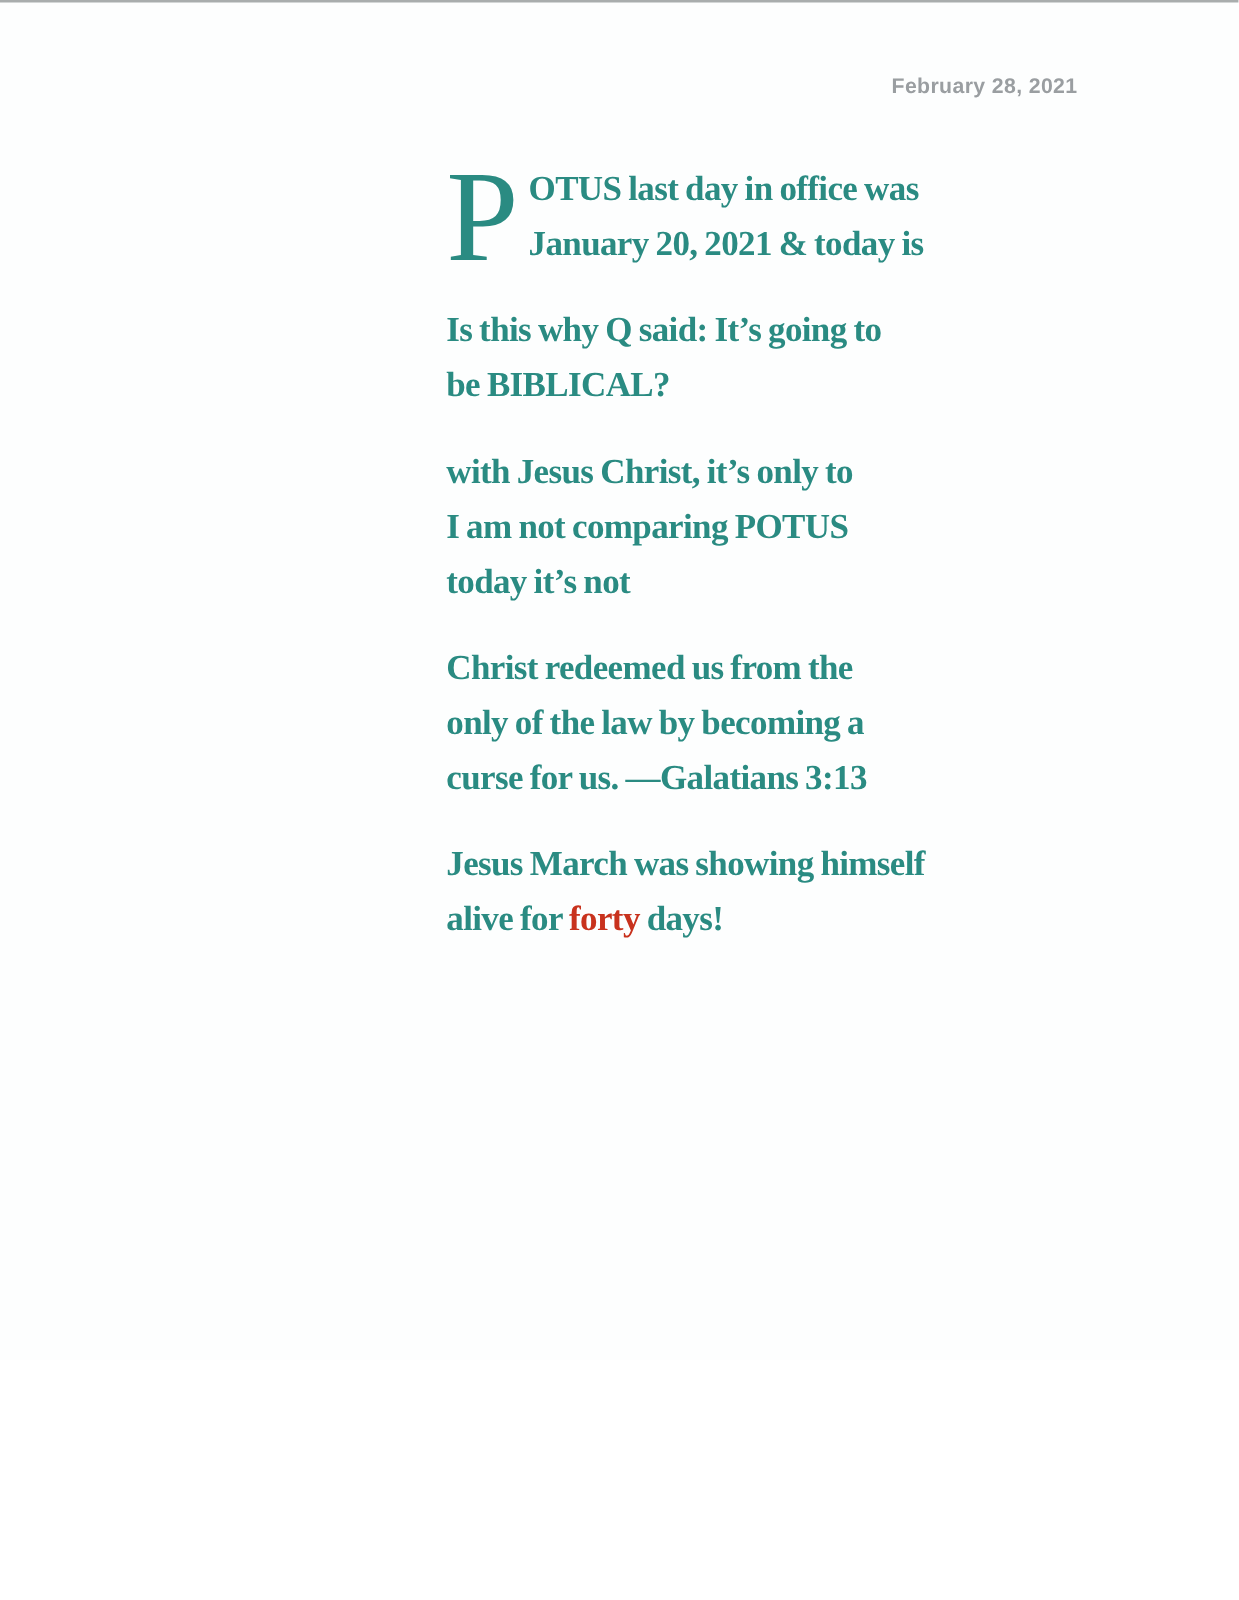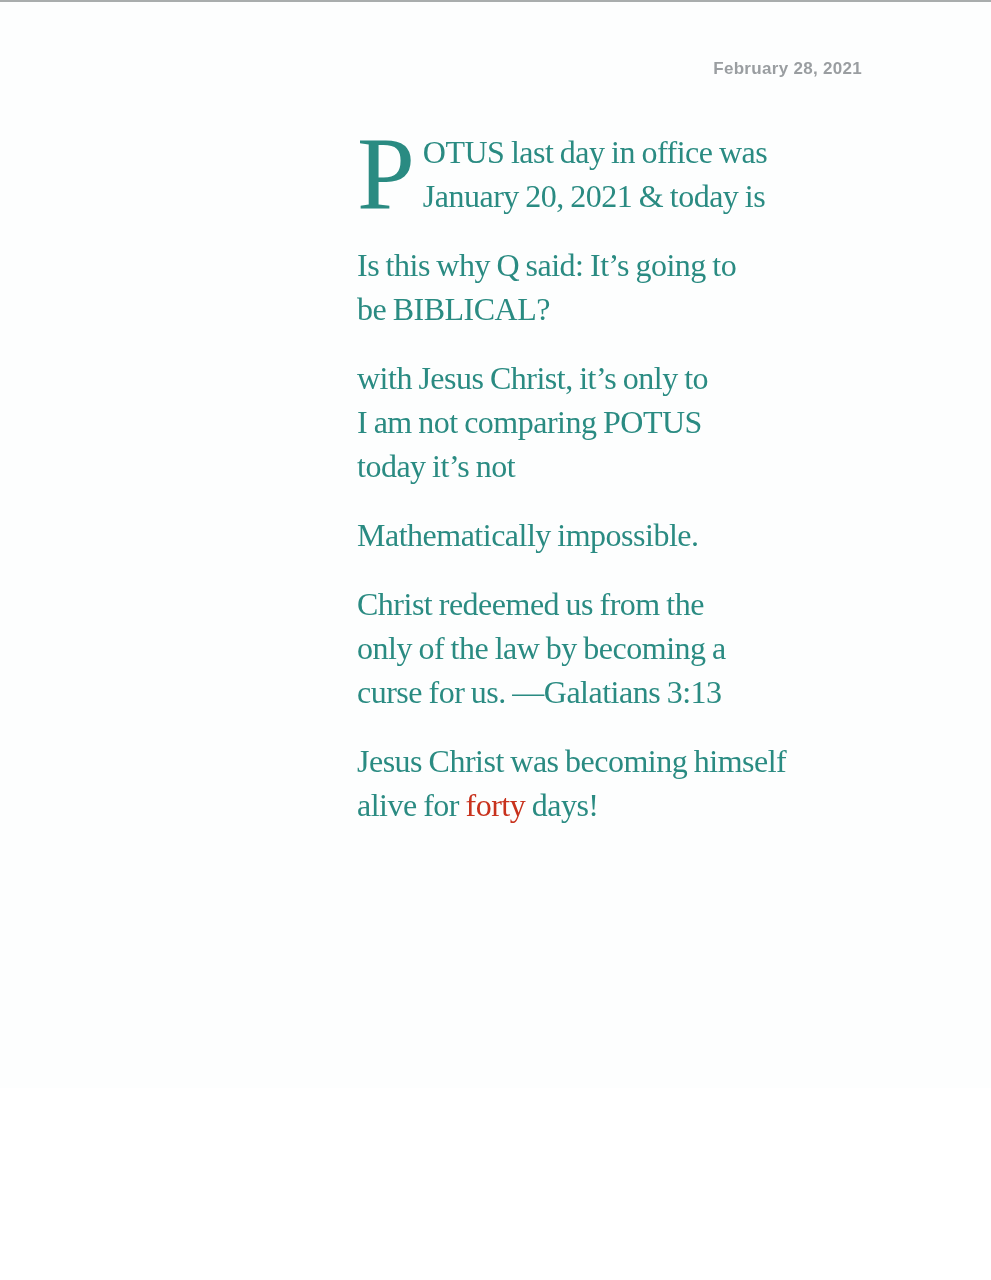"OTUS last day in office" .line { font-size: 32px -> 28px; font-weight: none -> bold }
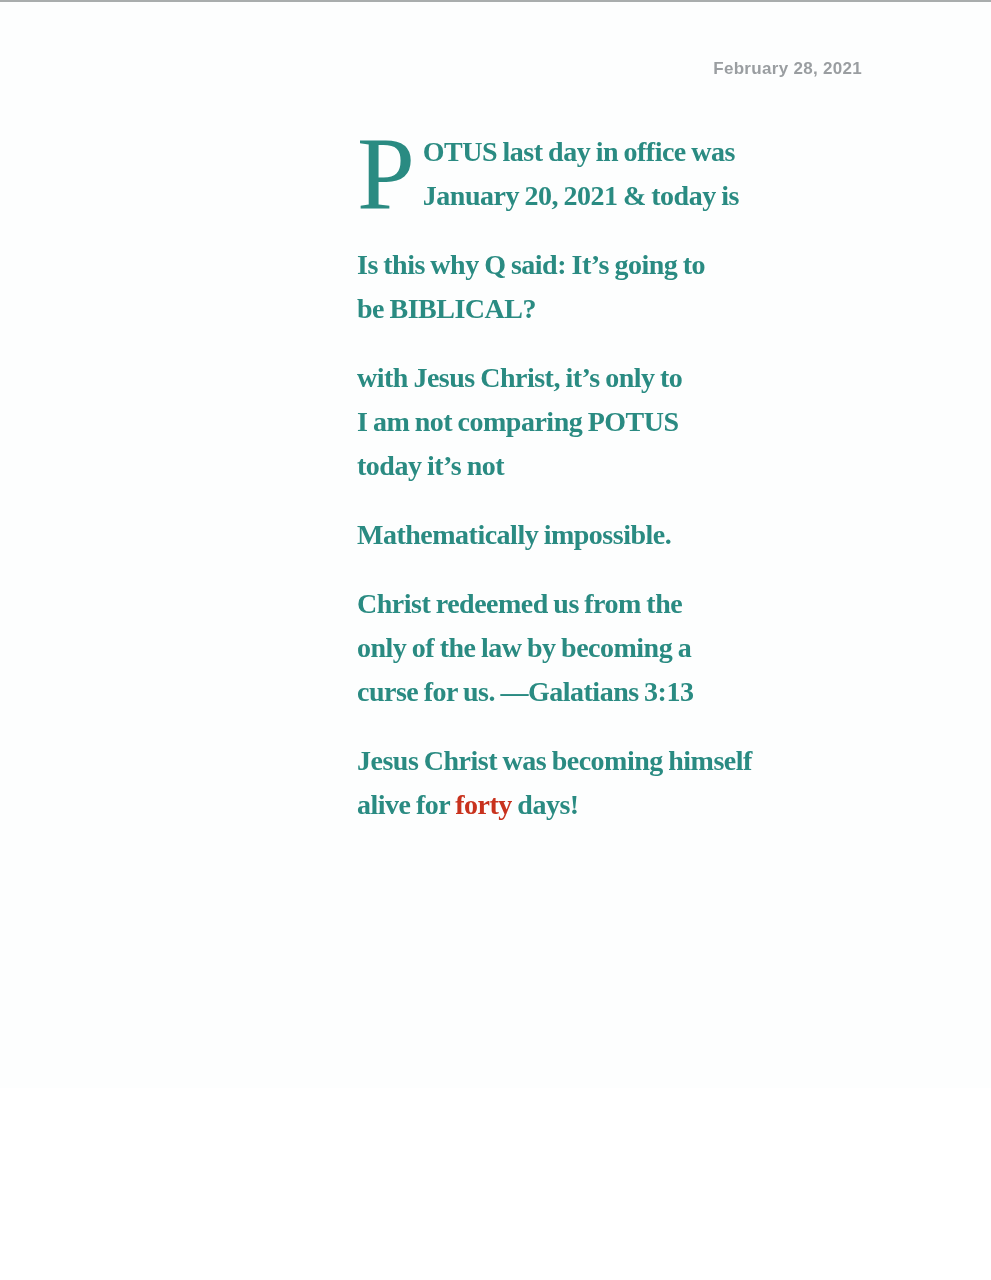"Mathematically impossible." div.para { html: <div> <div><span>Mathematically impossible.</span></div> </div> -> none }
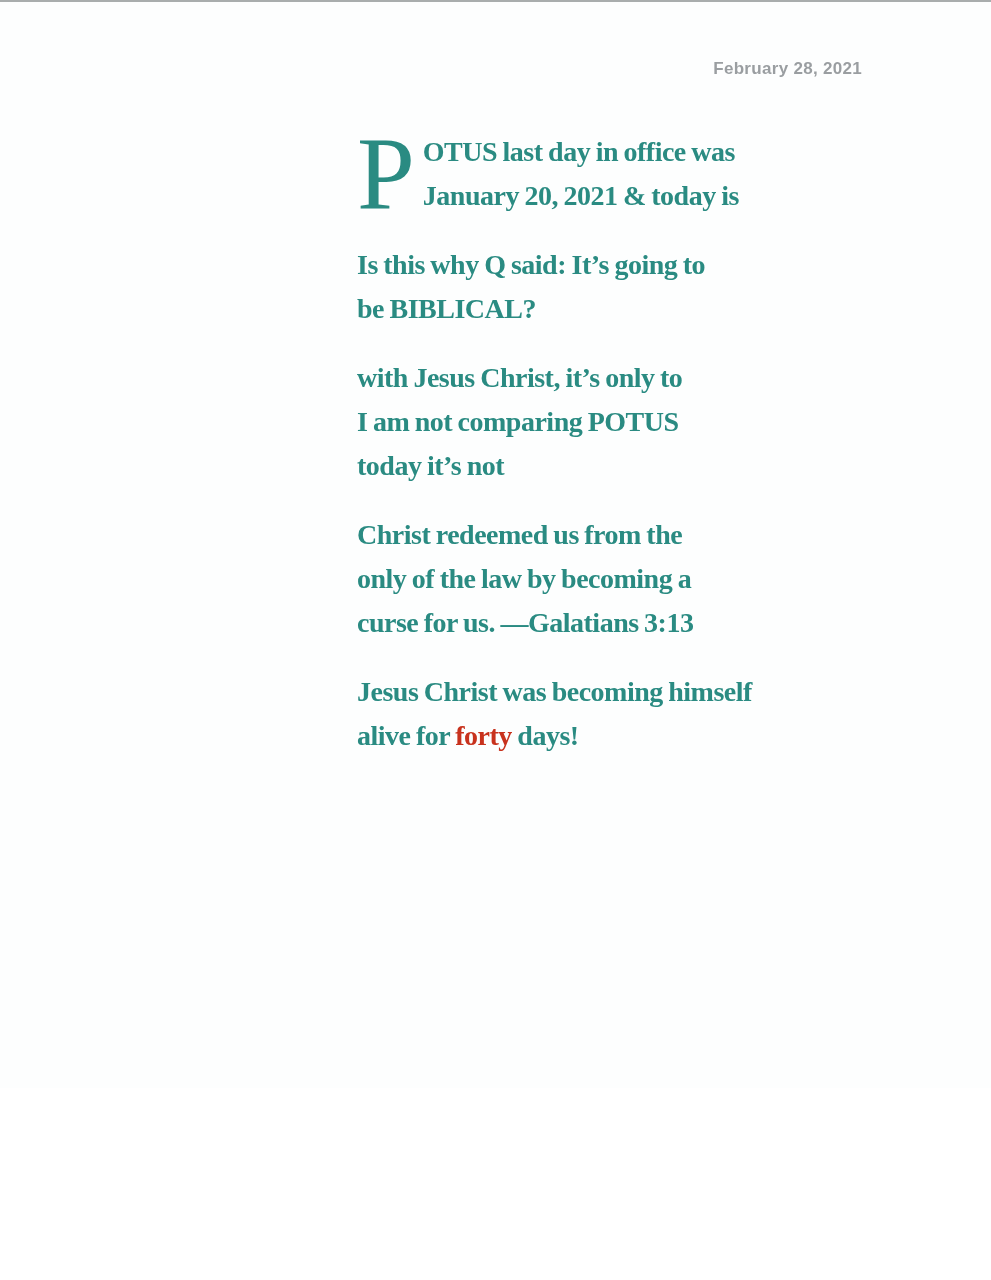"Jesus Christ was becoming himself" span { text: Christ was becoming -> March was showing }
